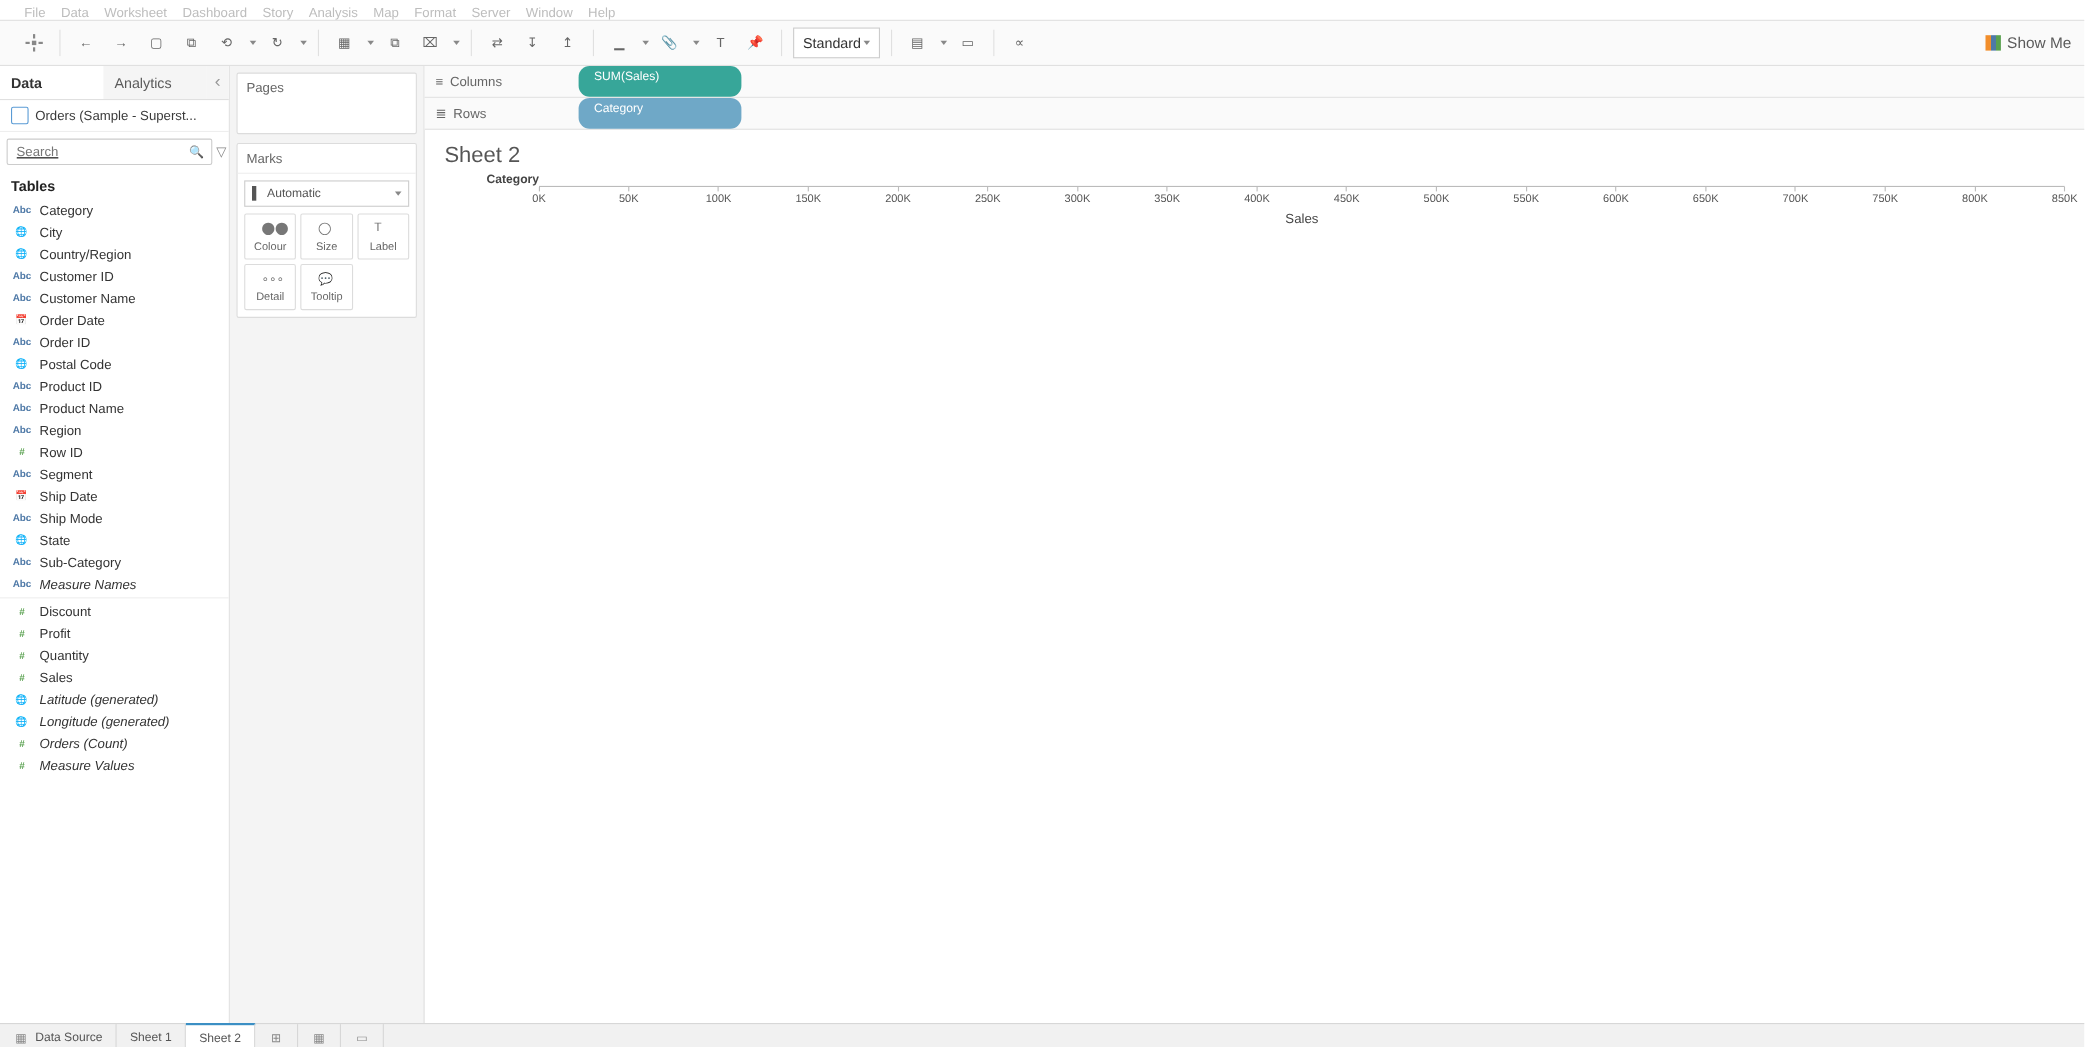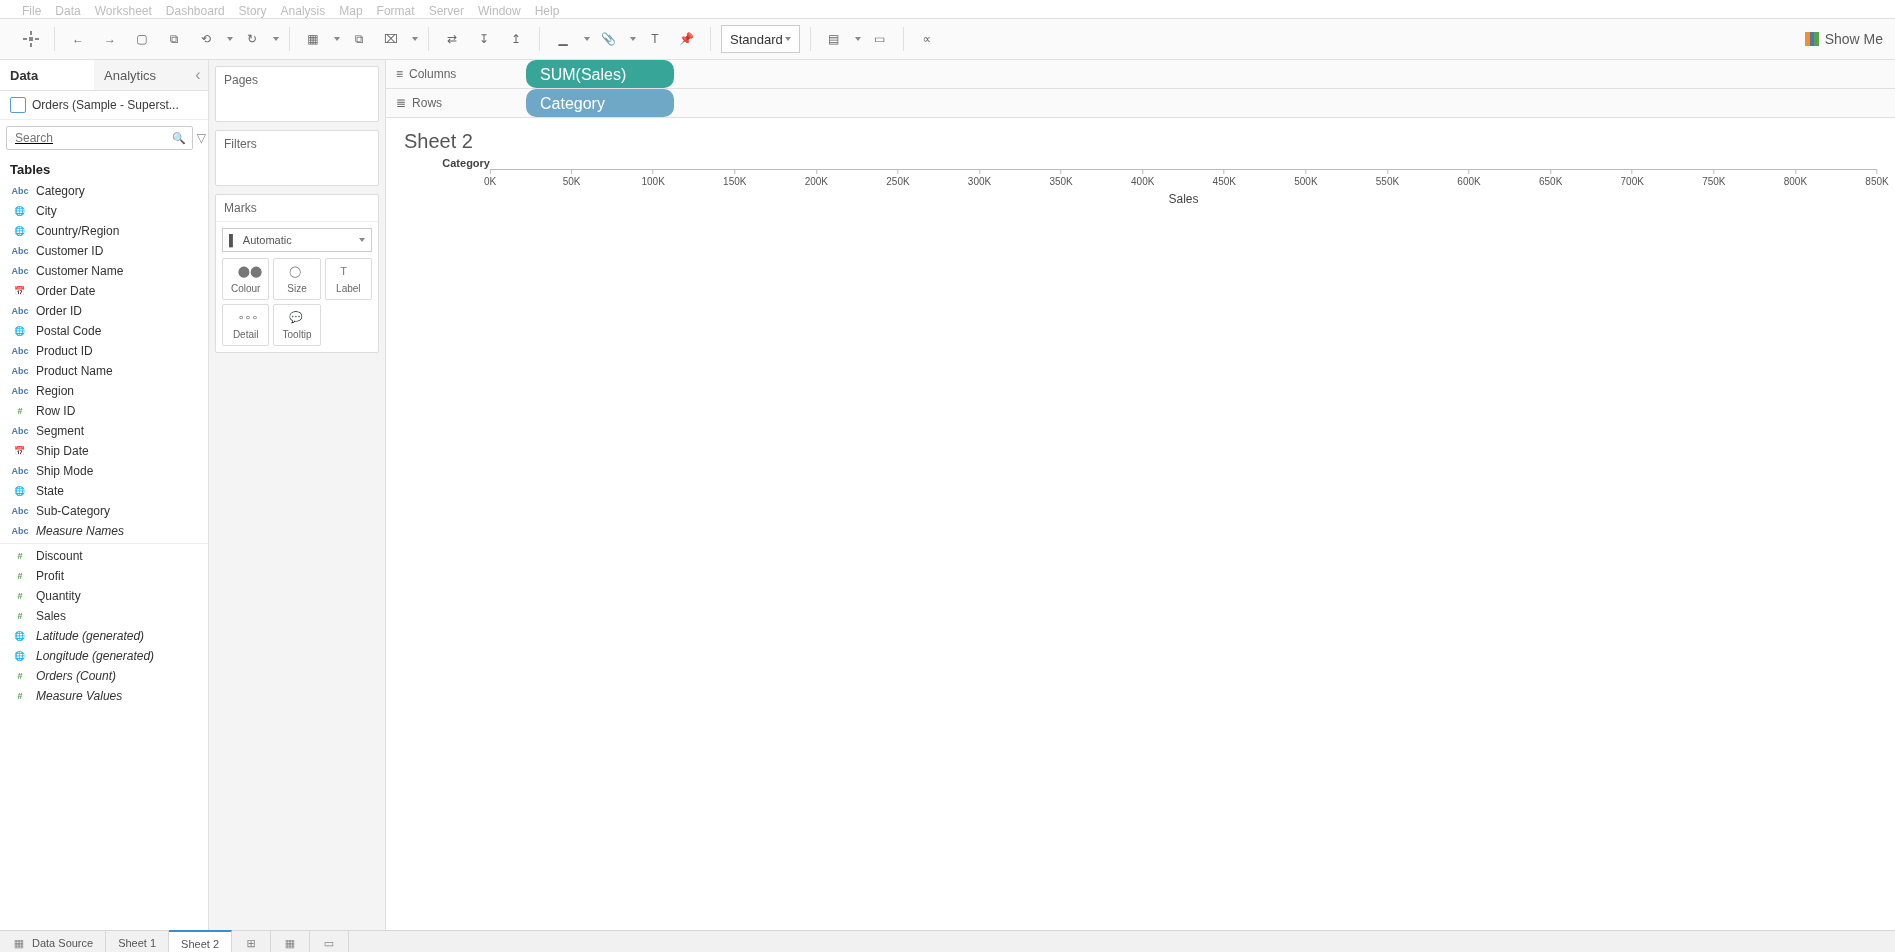"SUM(Sales)" .pill { align-items: flex-end -> flex-start; font-size: 16px -> 11px }
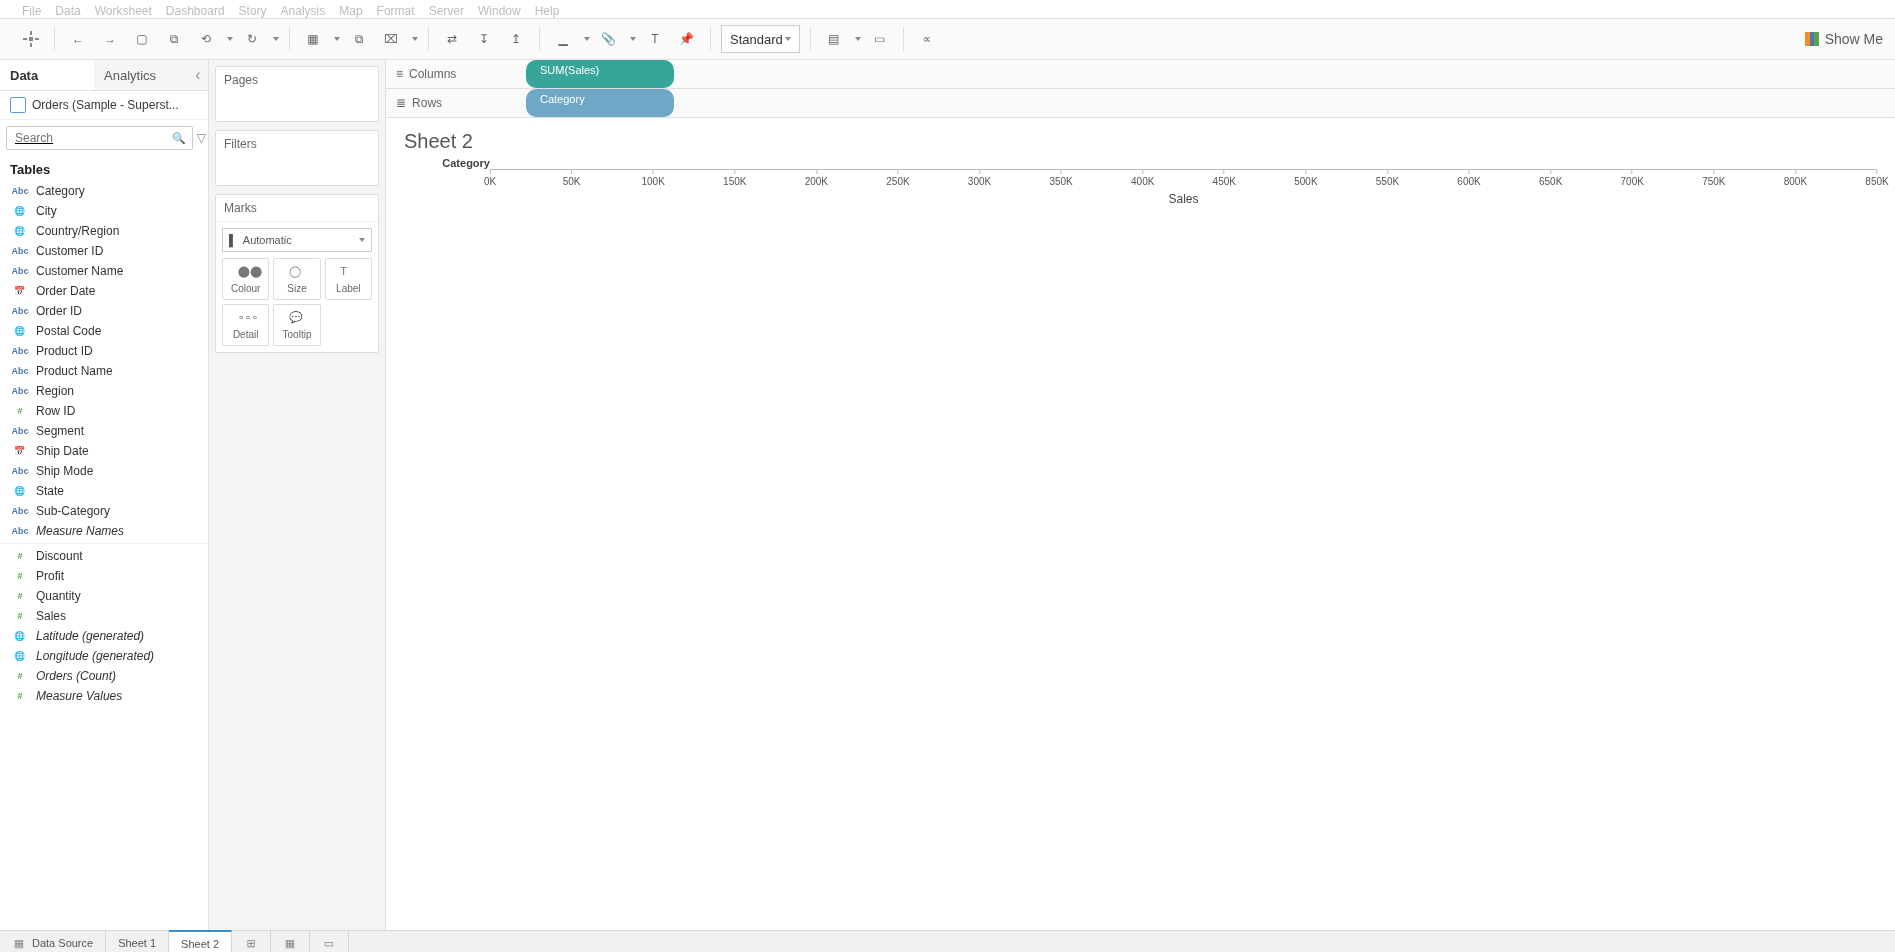"Filters" div.panel { html: <div> <div>Filters</div> </div> -> none }
